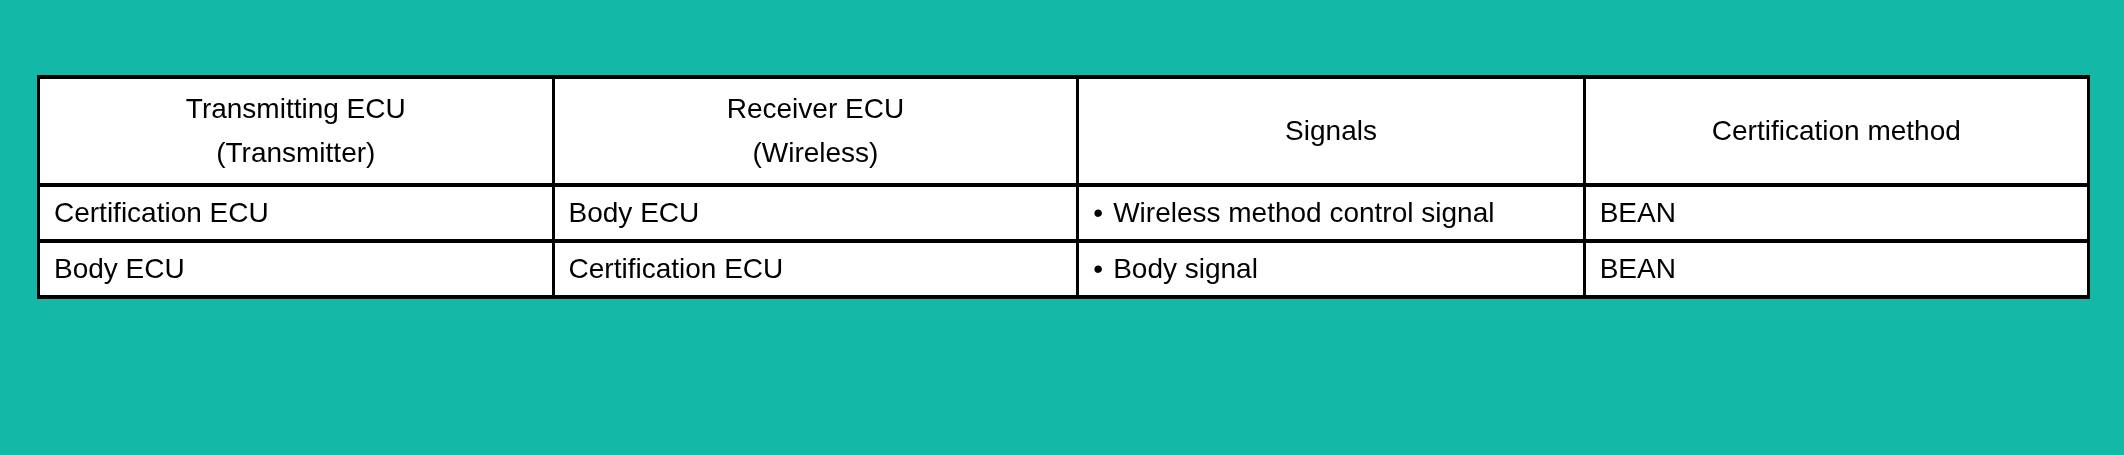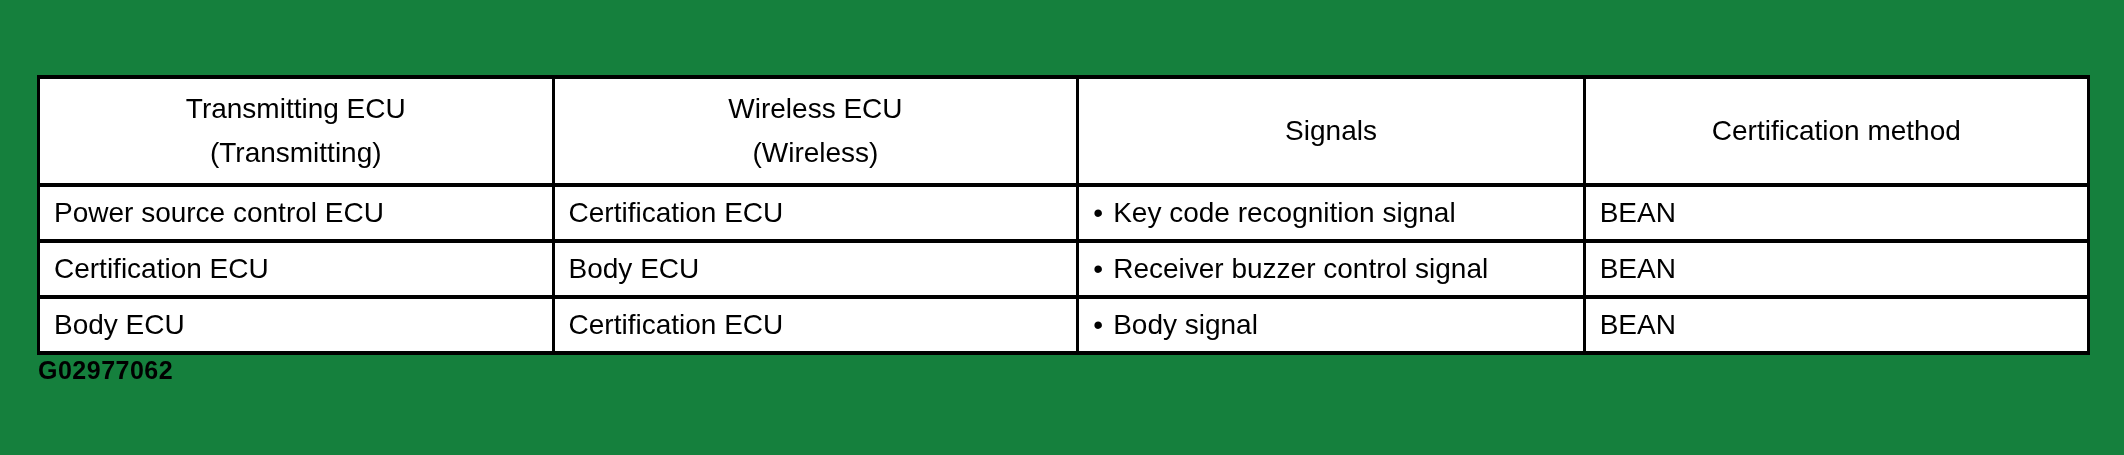"Transmitting ECU" .page { background: #15803d -> #14b8a6 }
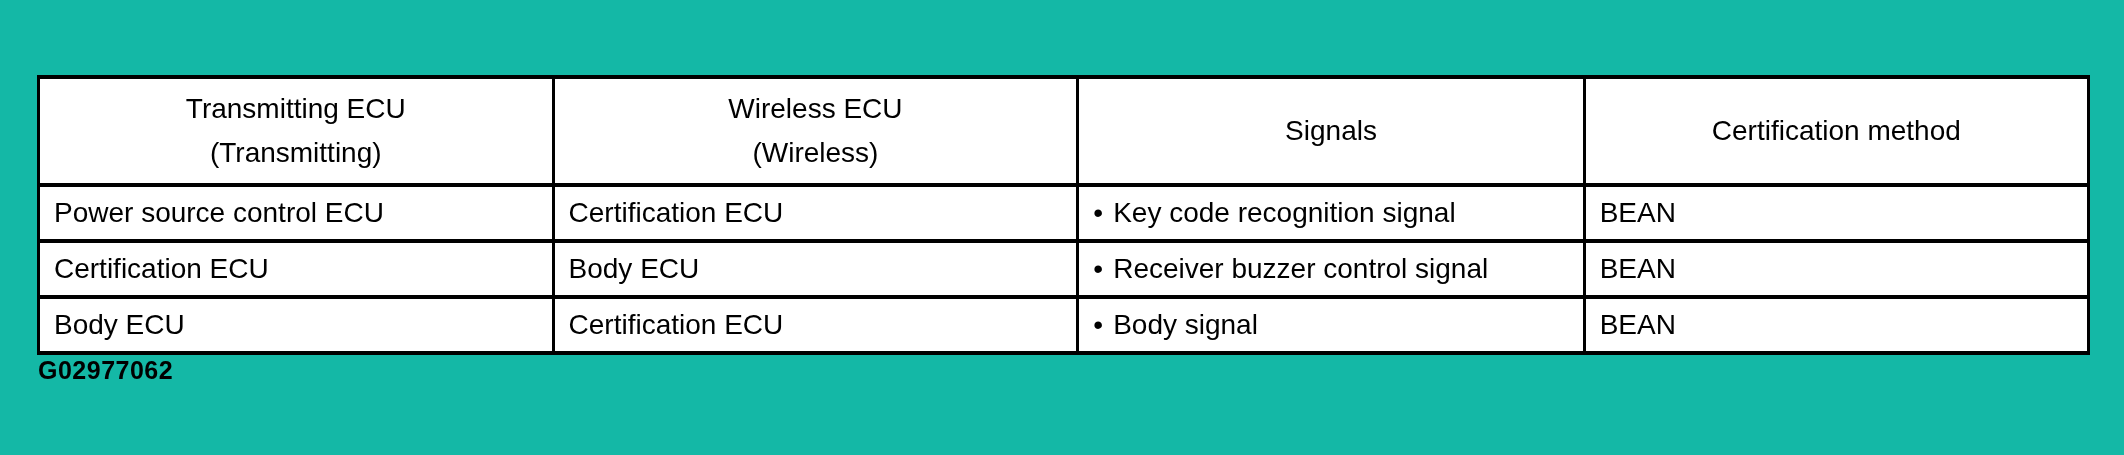"Wireless ECU" div.hdr-line { text: Wireless -> Receiver }
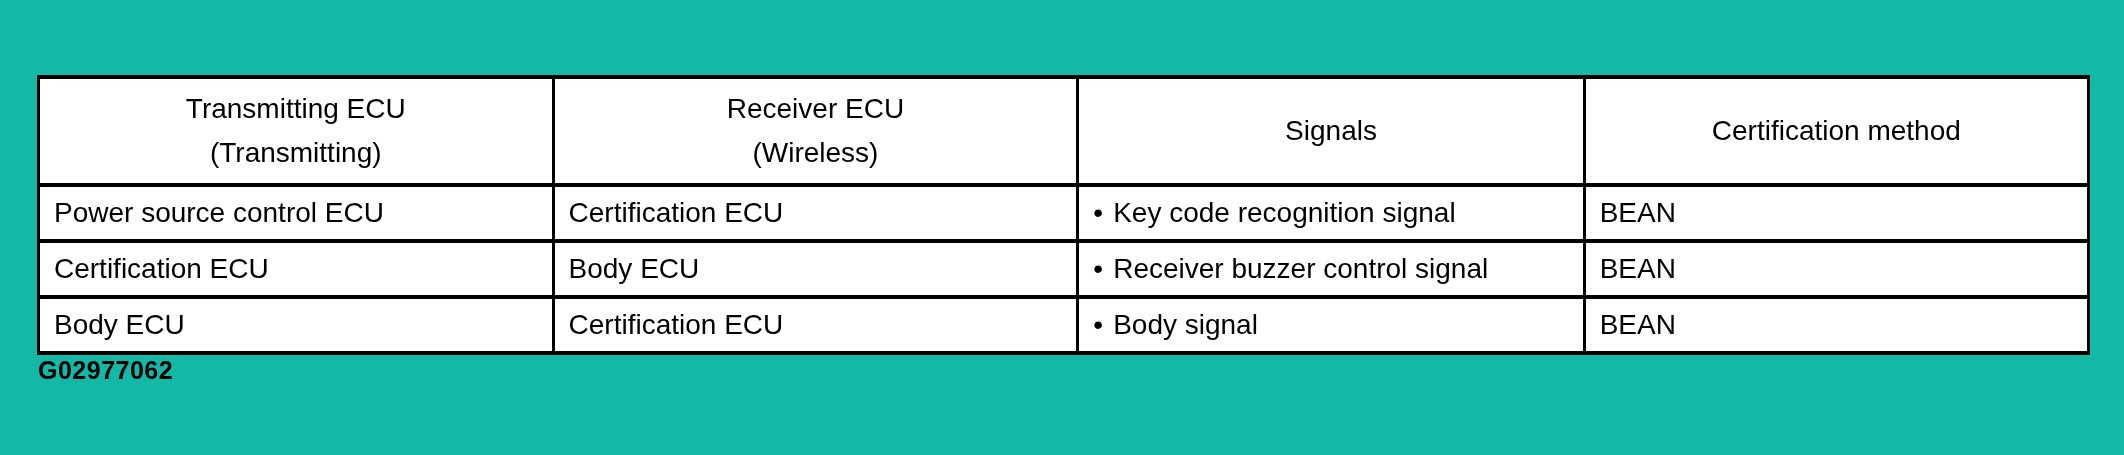"(Transmitting)" div.hdr-line { text: Transmitting -> Transmitter }
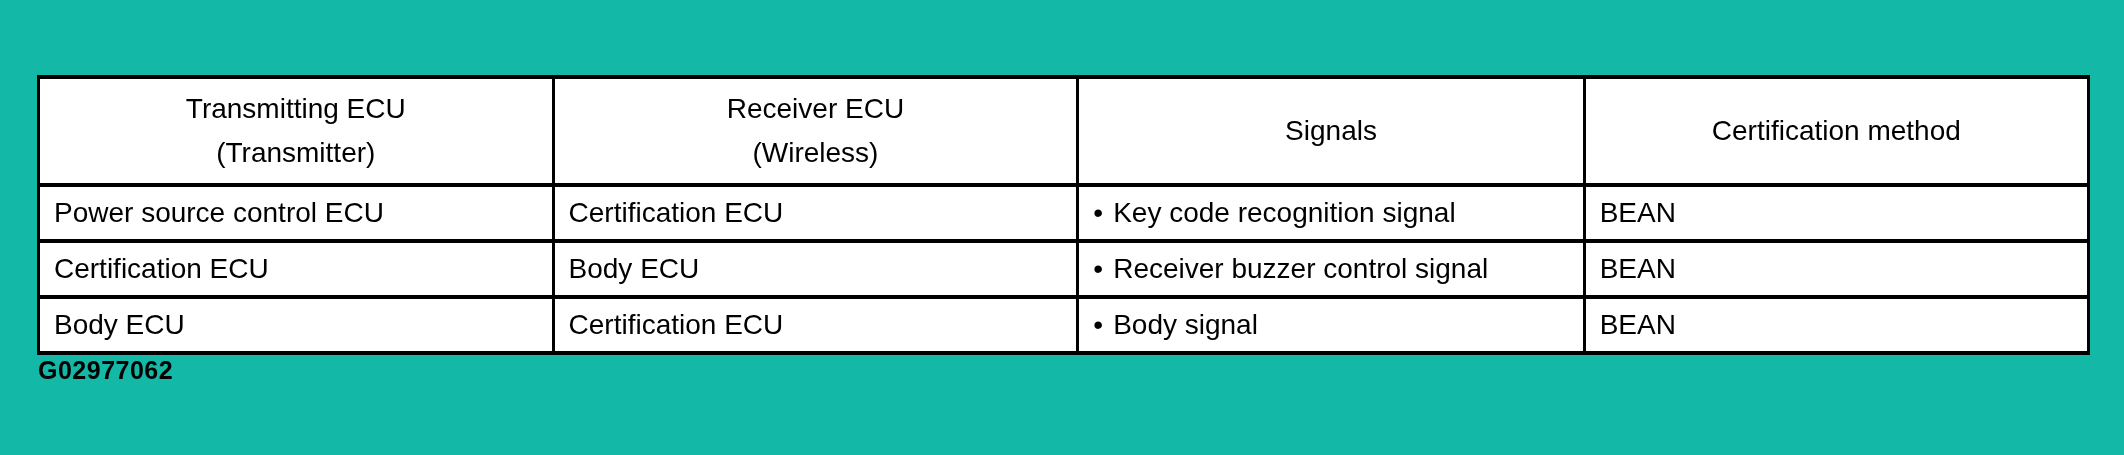"Power source control ECU" tr { html: <tr> <td>Power source control ECU</td> <td>Certification ECU</td> <td> <span>•</span><span>Key code recognition signal</span> </td> <td>BEAN</td> </tr> -> none }
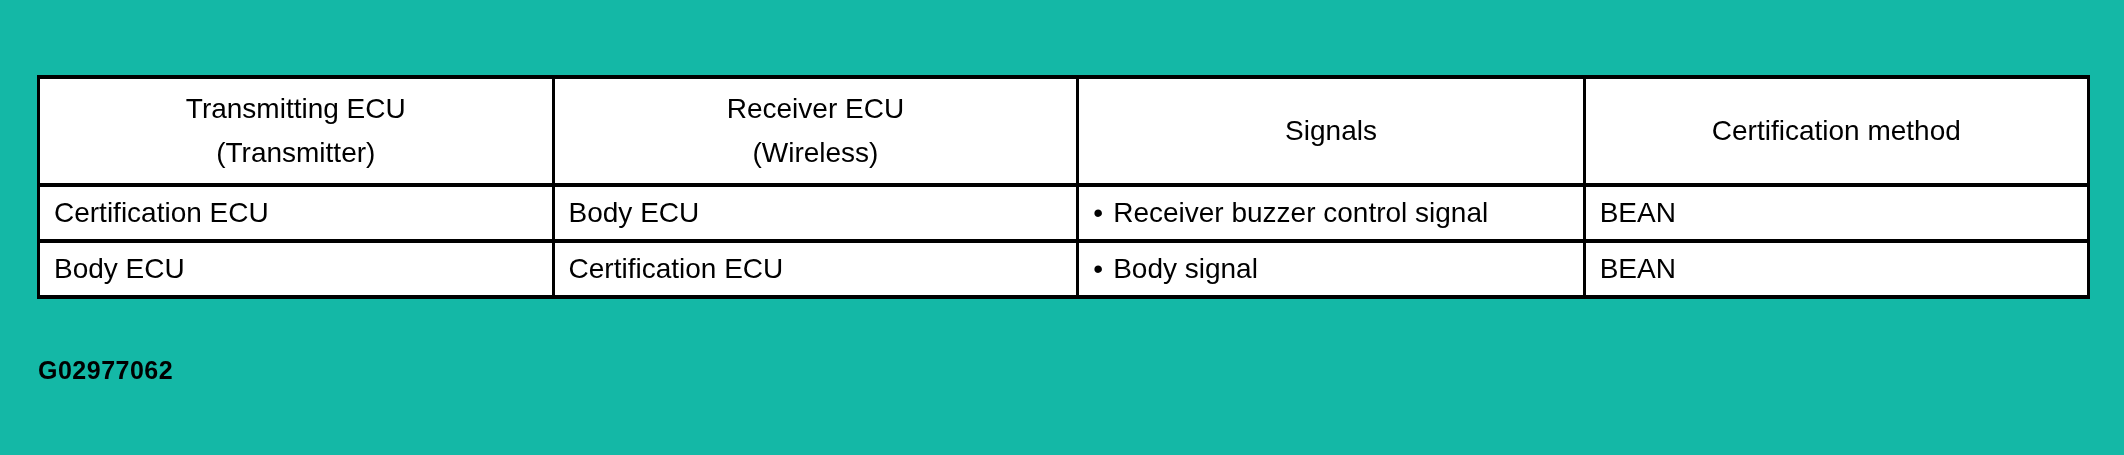"Receiver buzzer control signal" span { text: Receiver buzzer -> Wireless method }
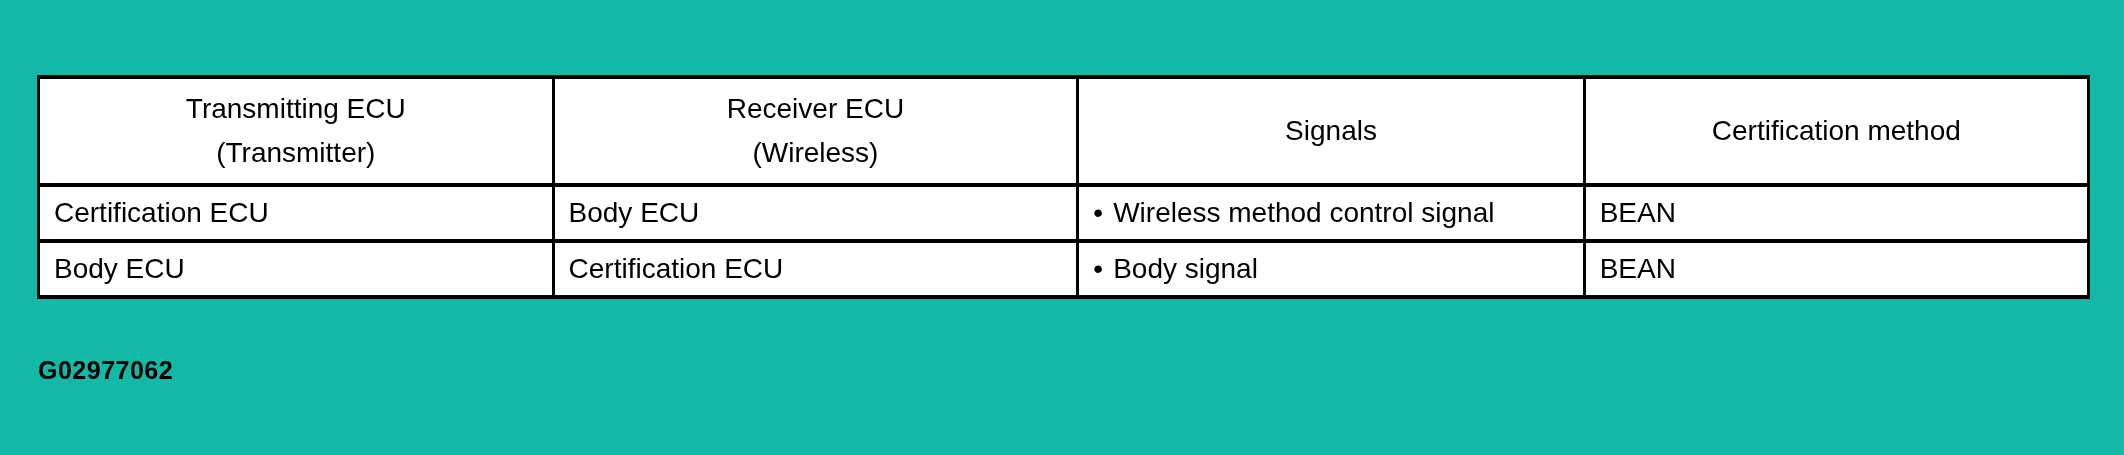"G02977062" div.figure-id { html: <div>G02977062</div> -> none }
